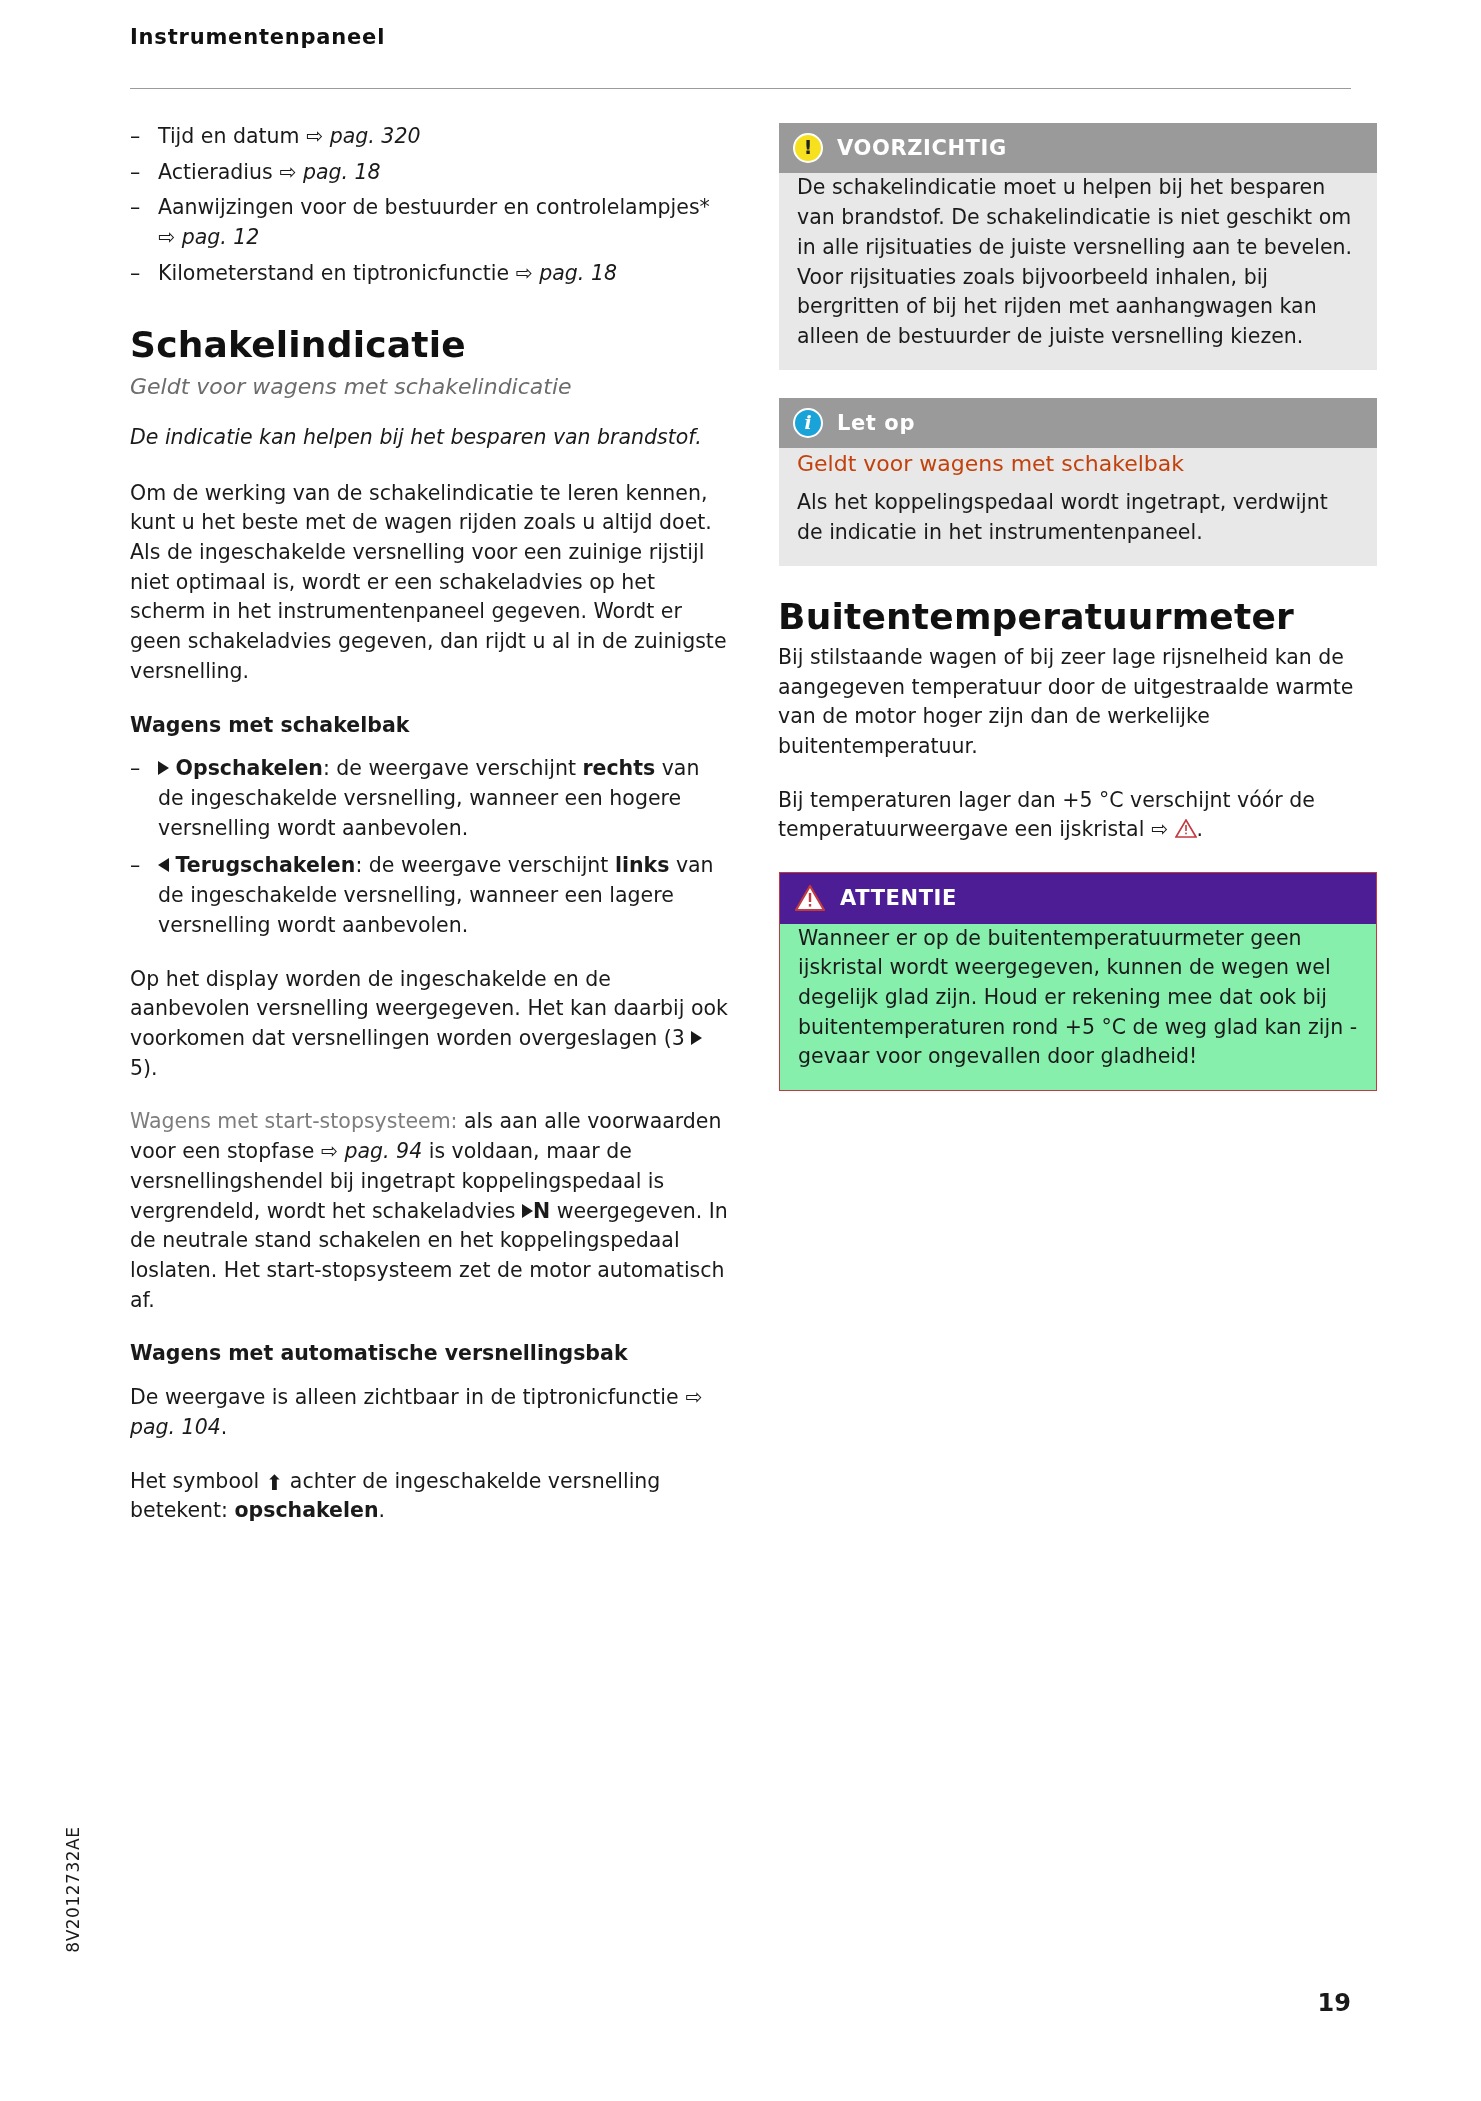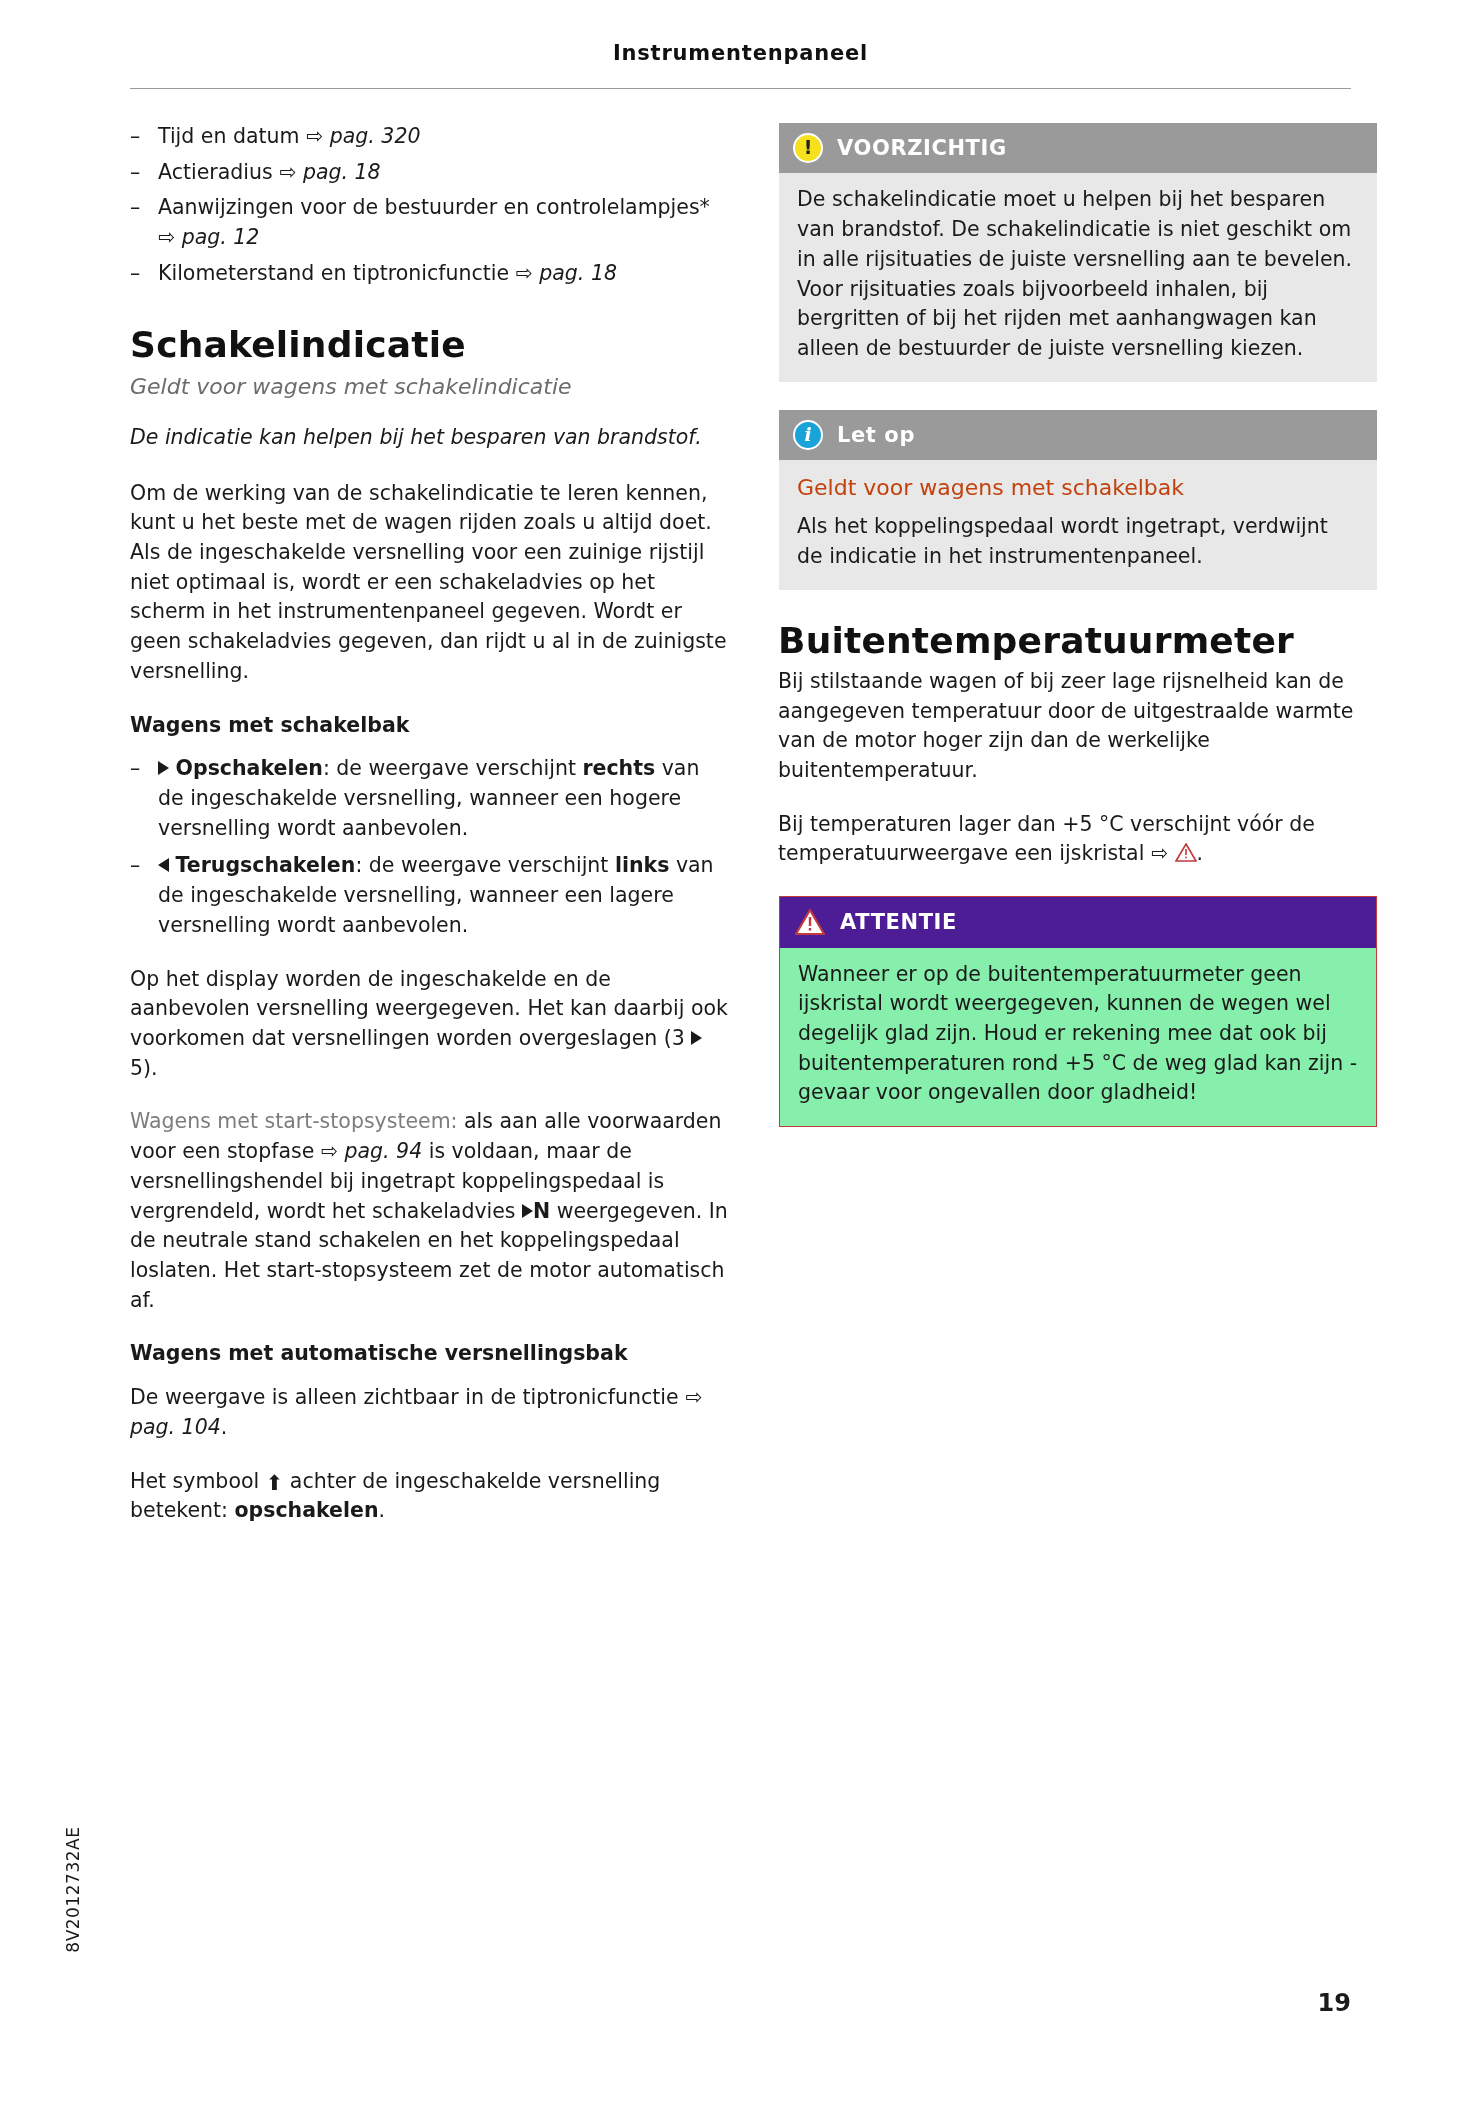"Instrumentenpaneel" .header { text-align: center -> left; top: 38px -> 22px }
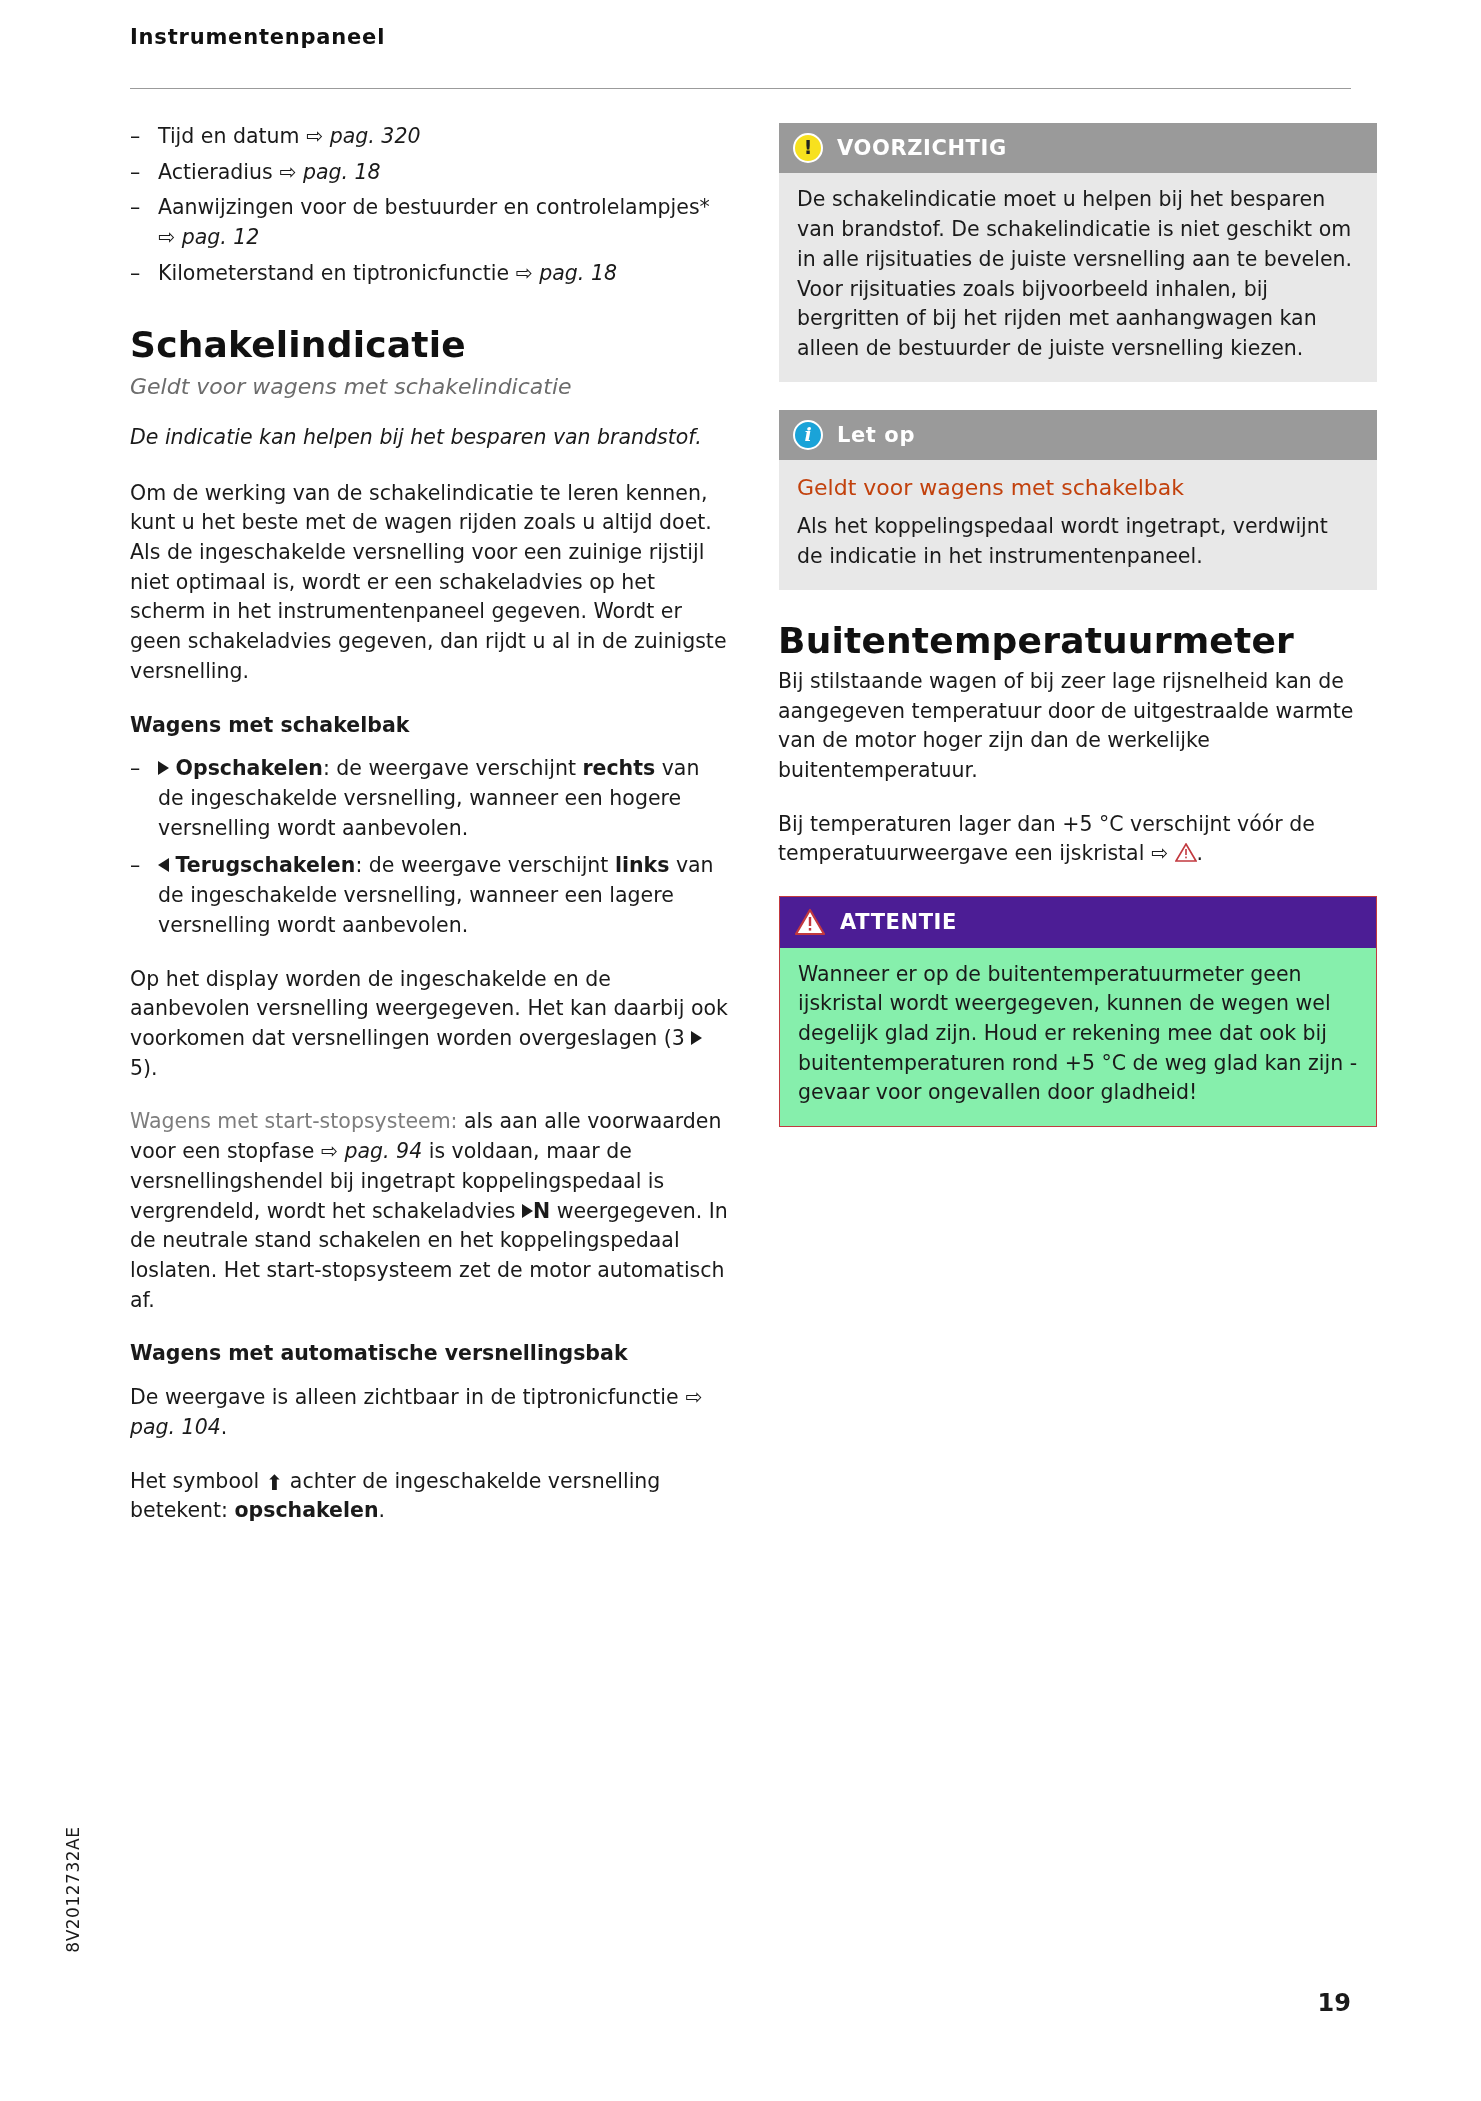"De schakelindicatie moet u helpen" .callout-body { padding: 12px 18px 18px 18px -> 0 18px 18px 18px }
